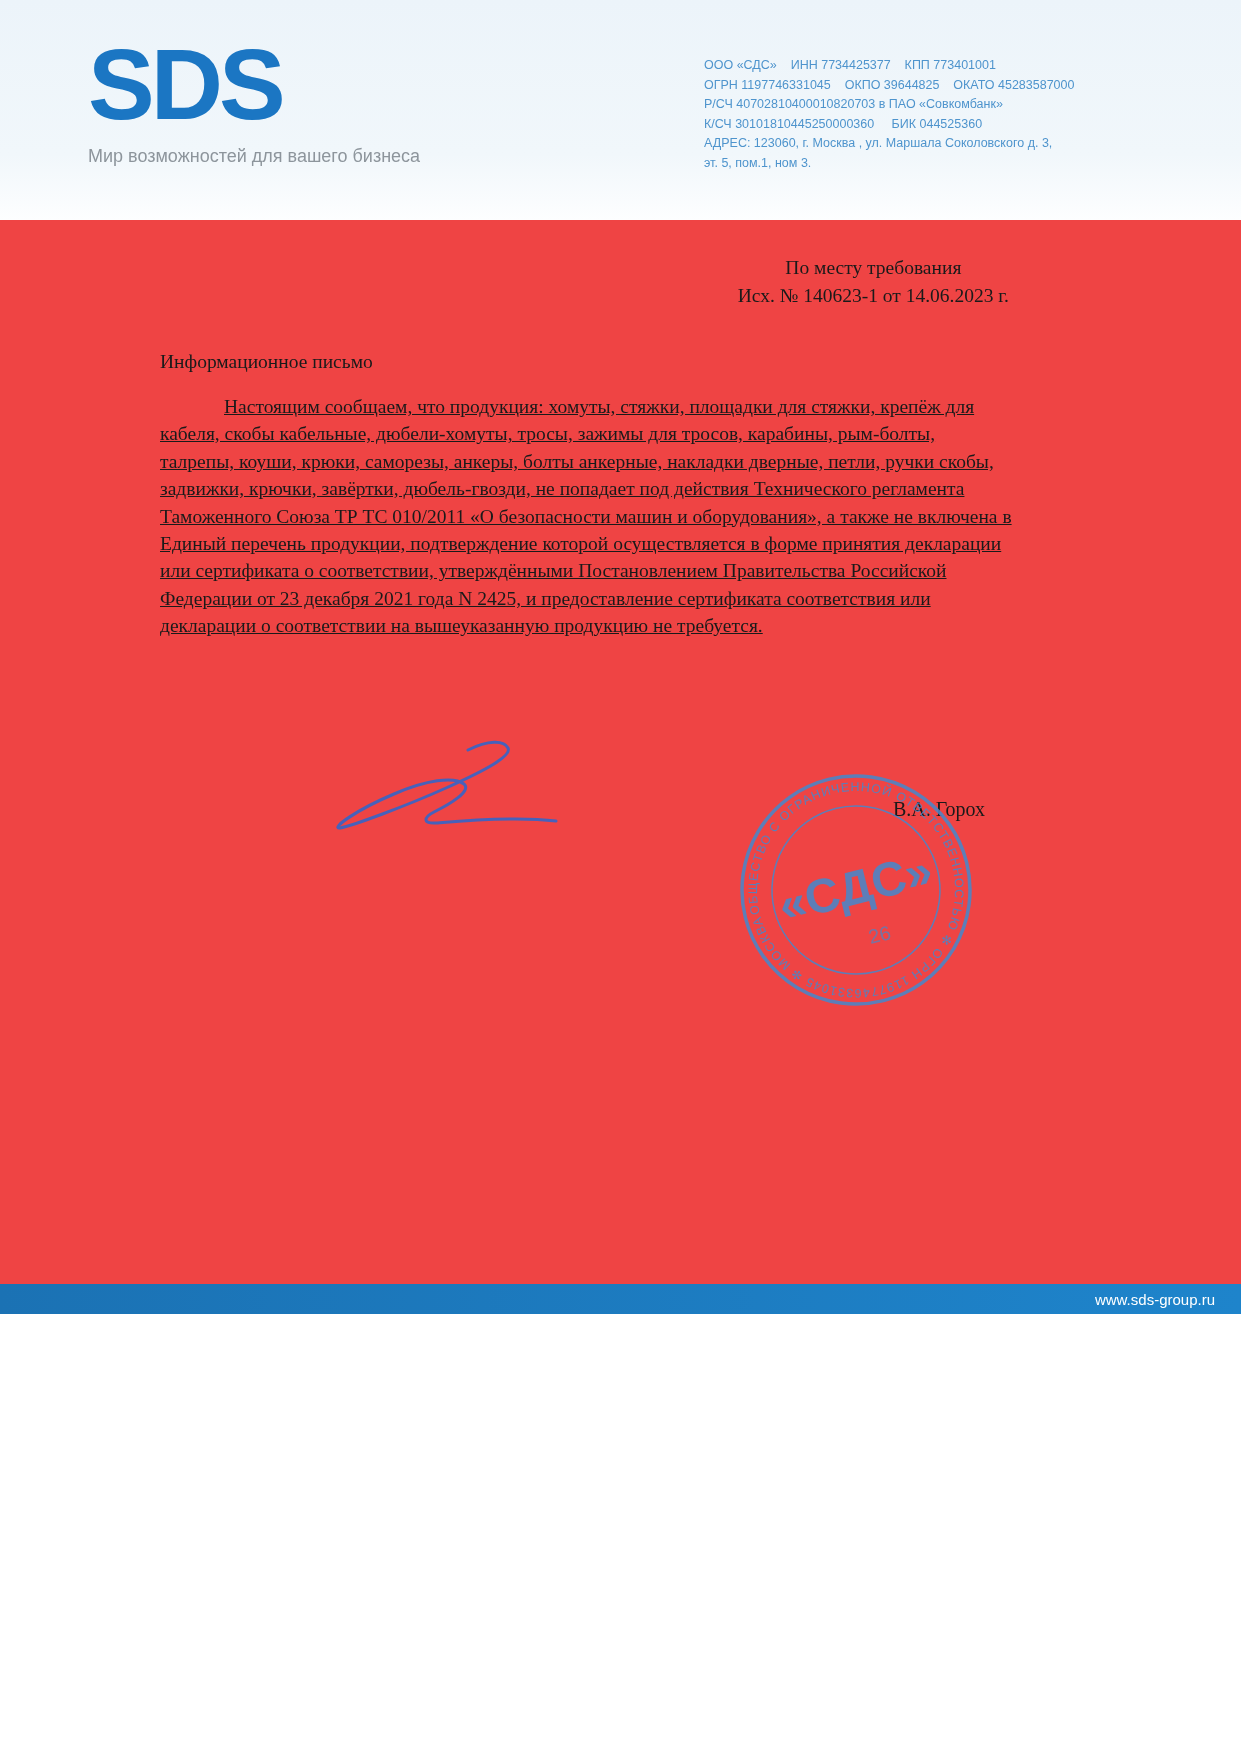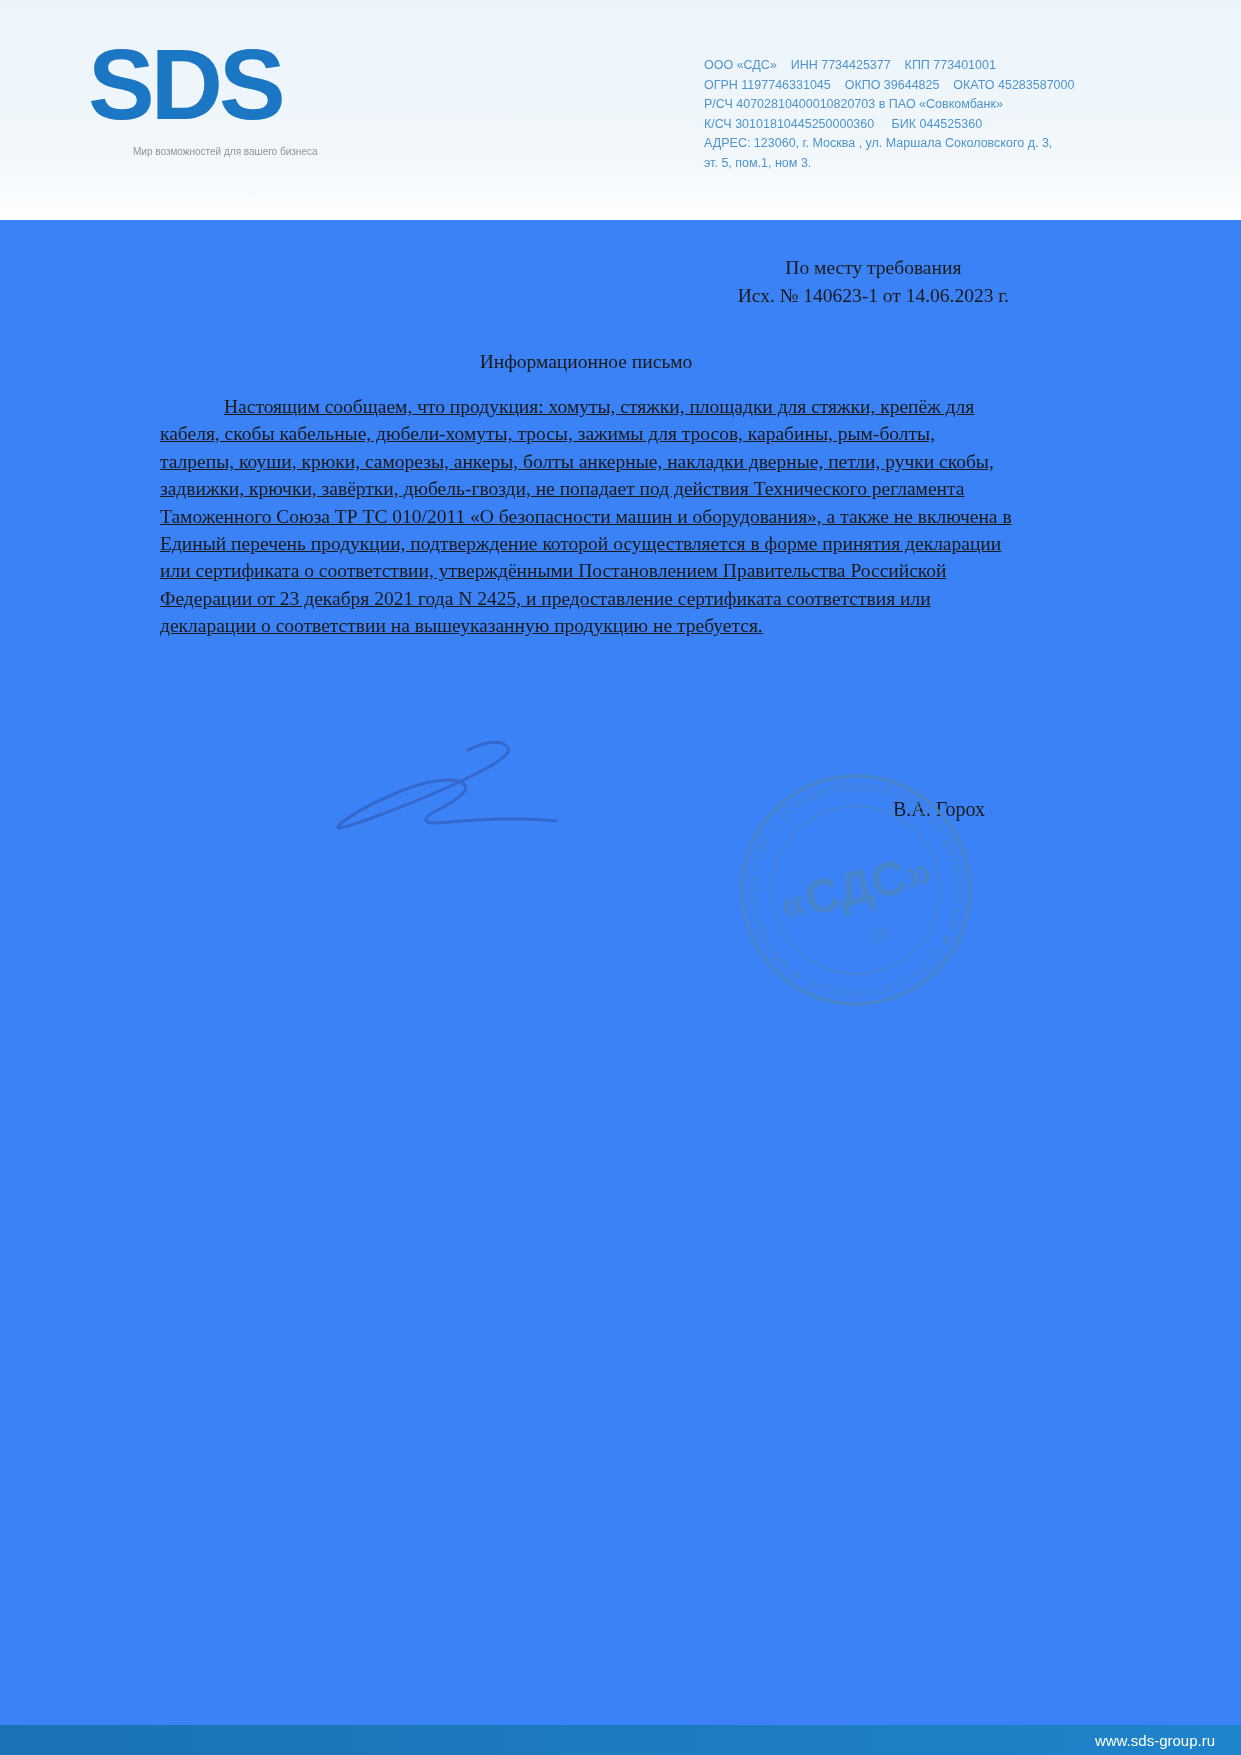"SDS" .page { background: #3b82f6 -> #ef4444; height: 1755px -> 1314px }
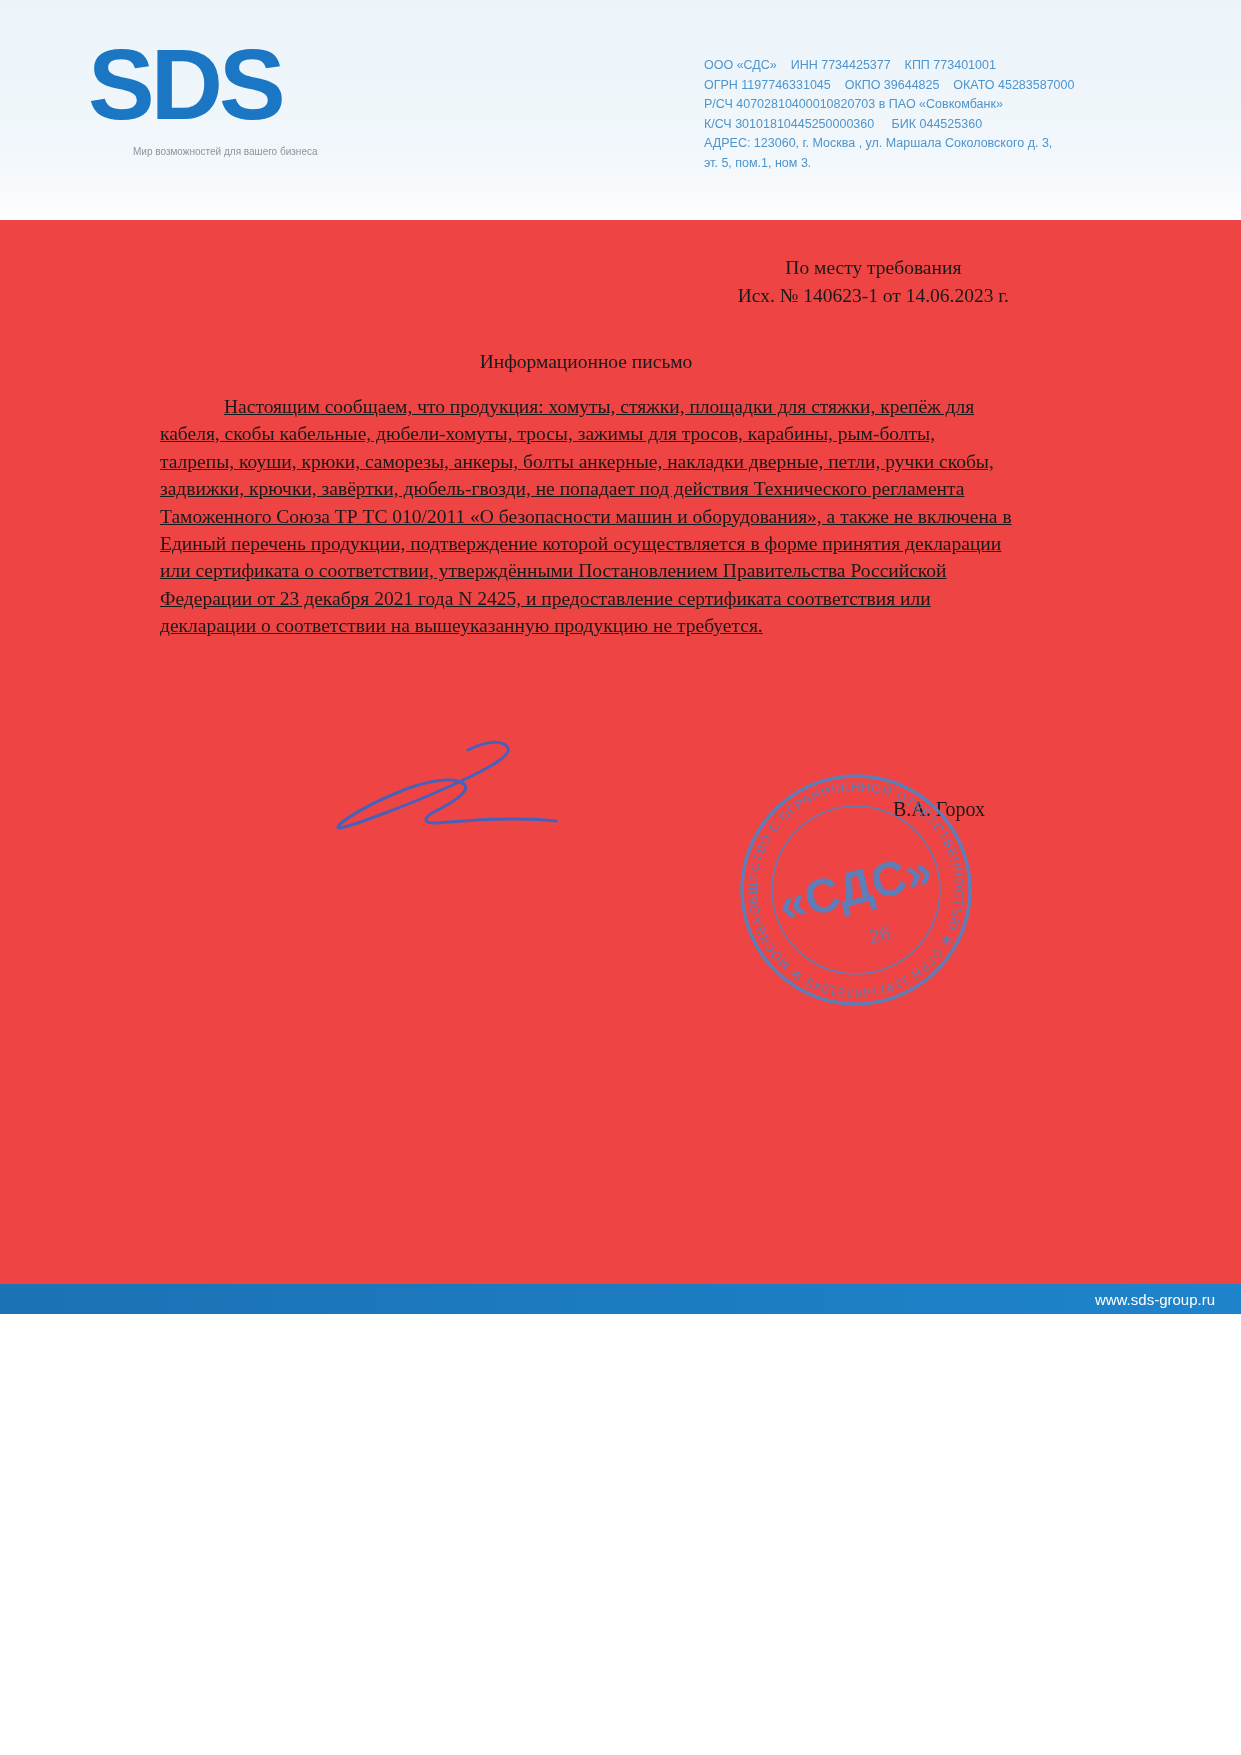"Мир возможностей для вашего бизнеса" .tagline { font-size: 10px -> 18px; margin-left: 45px -> none }
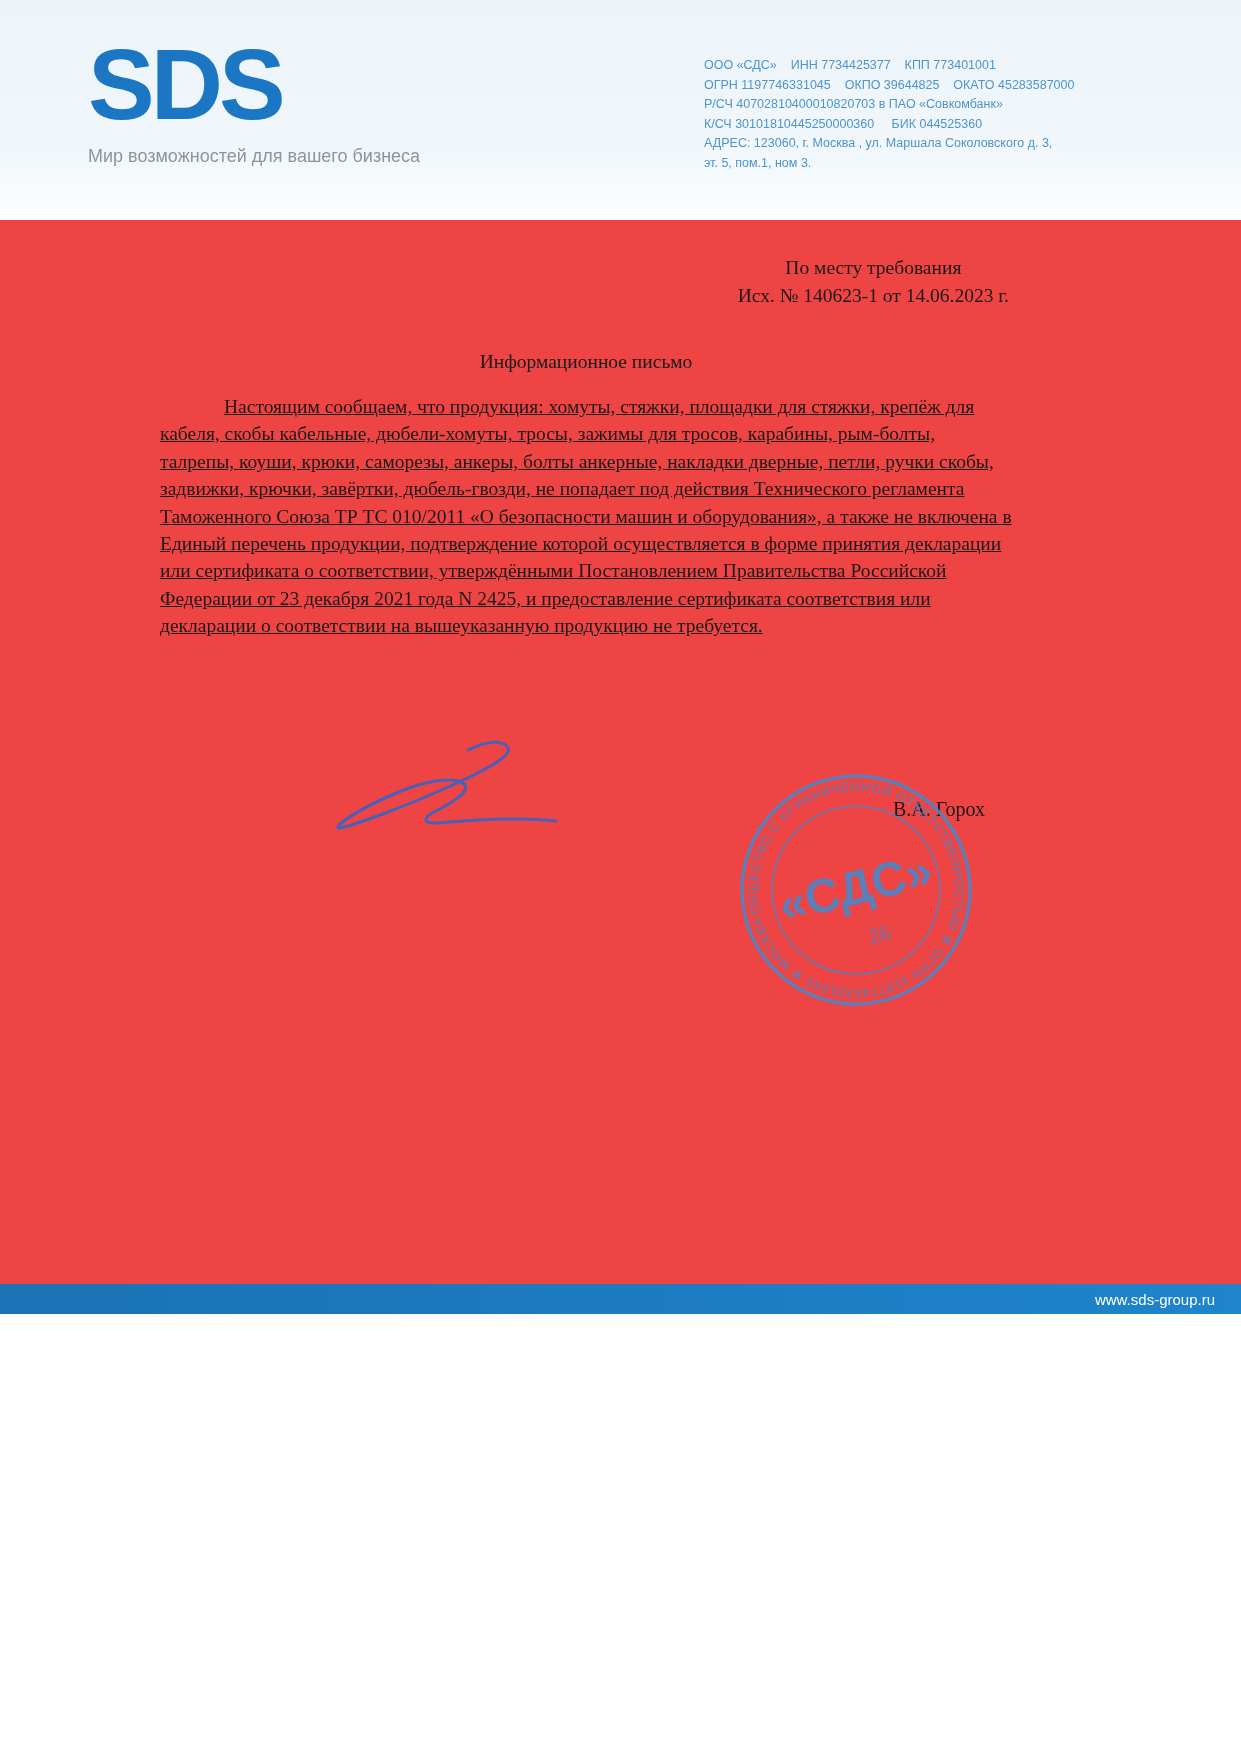"Информационное письмо" .letter-title { text-align: center -> left }
